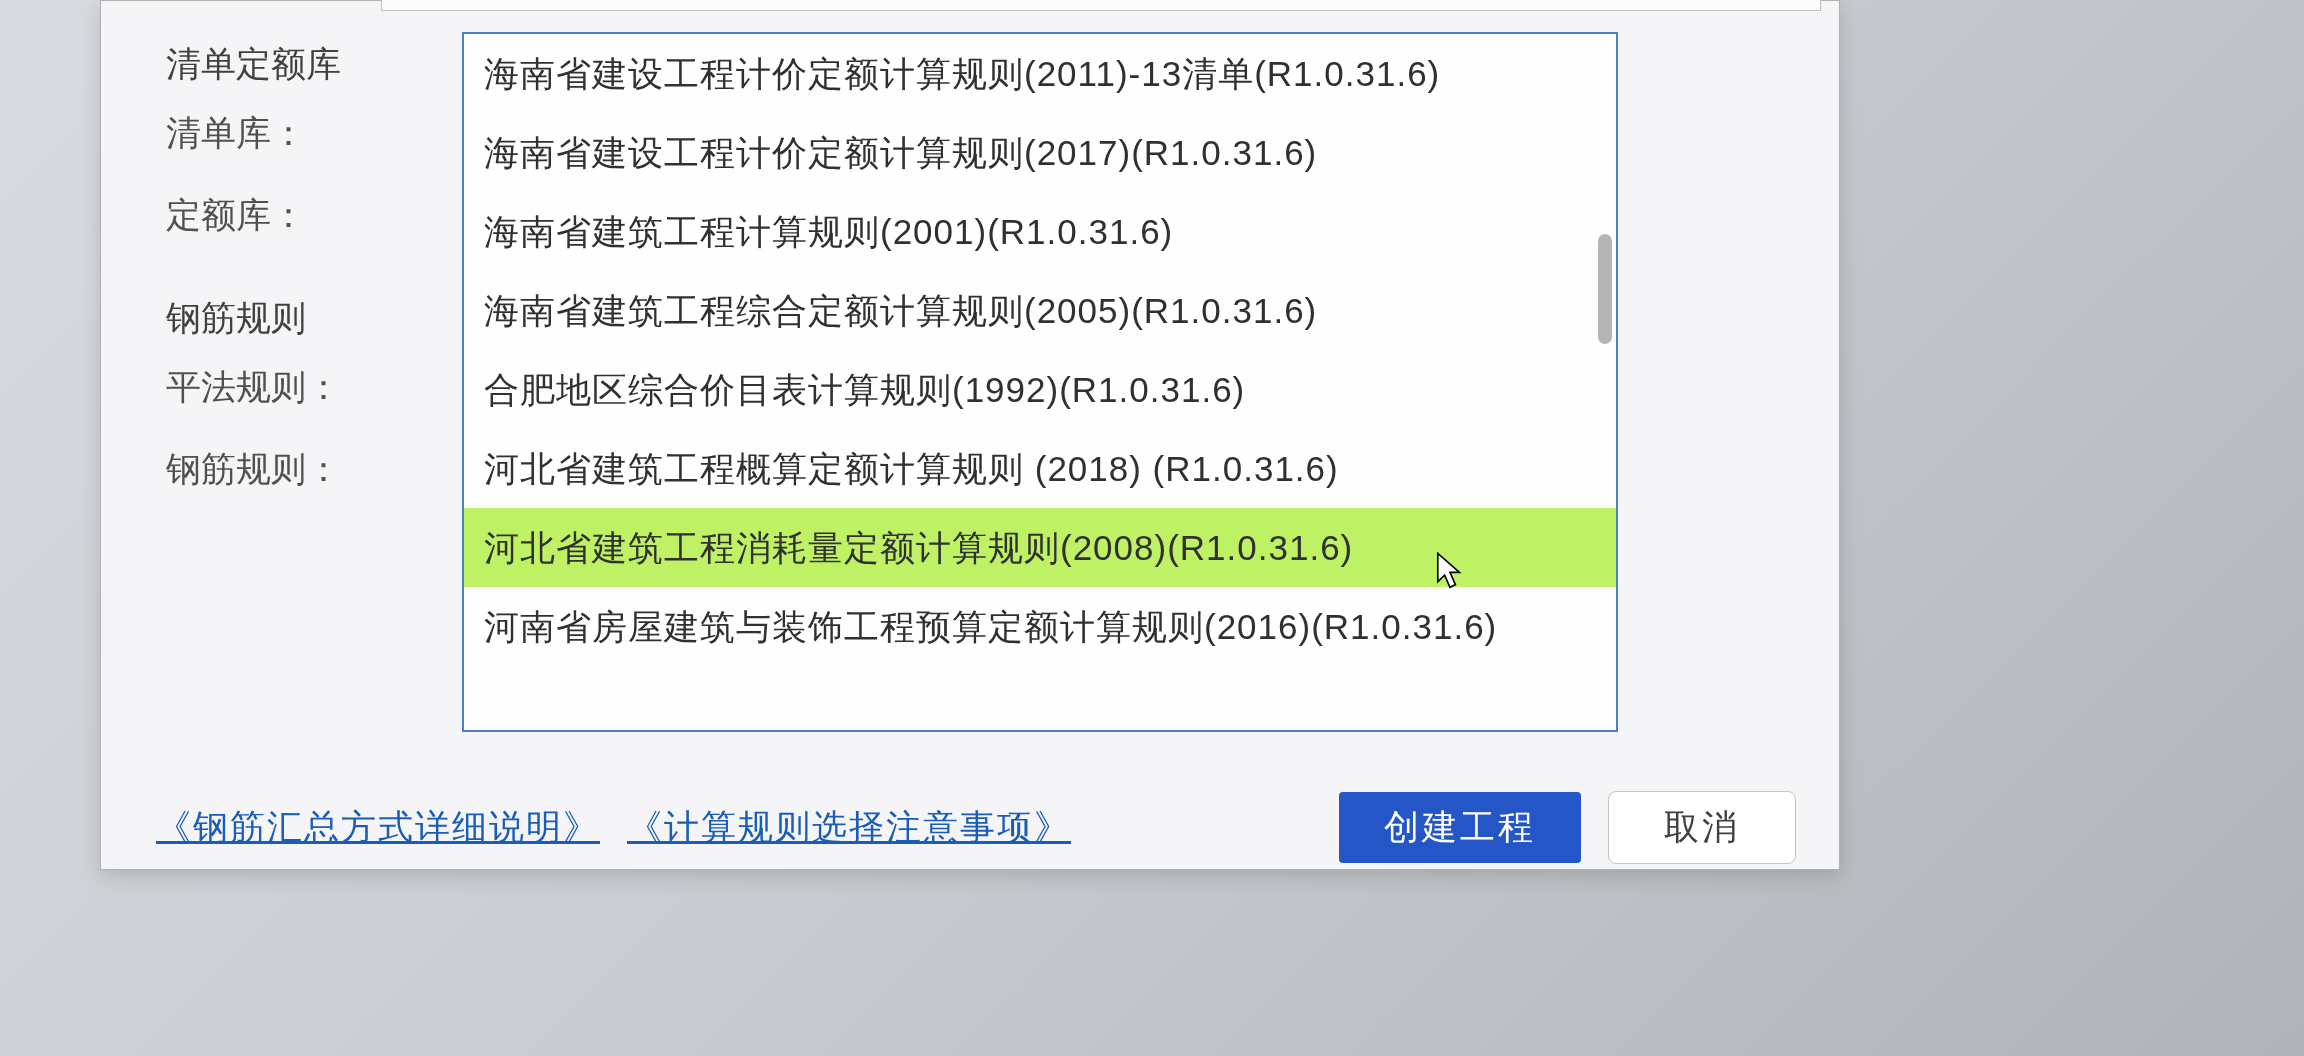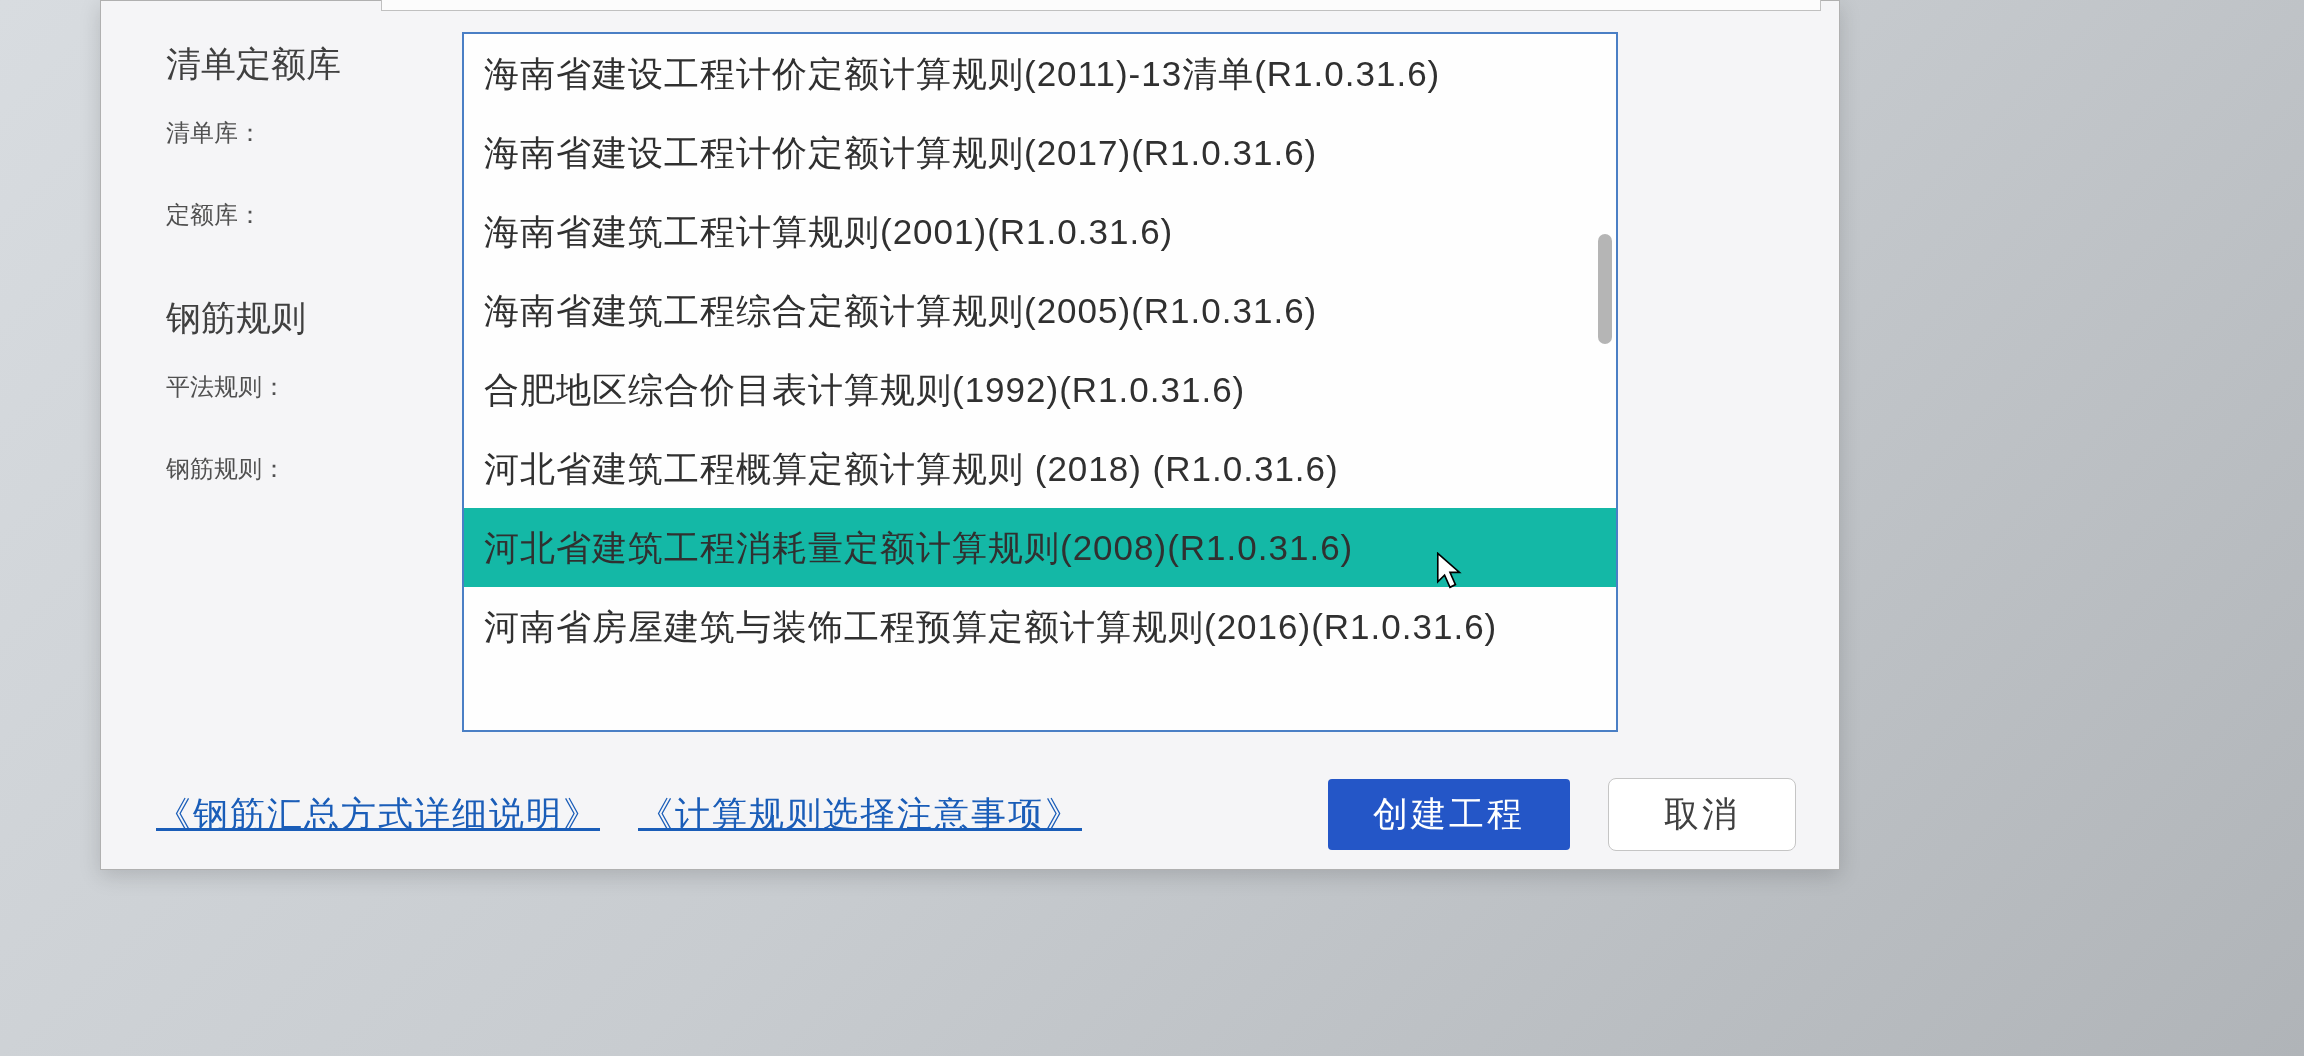"清单库：" .form-label { font-size: 24px -> 35px }
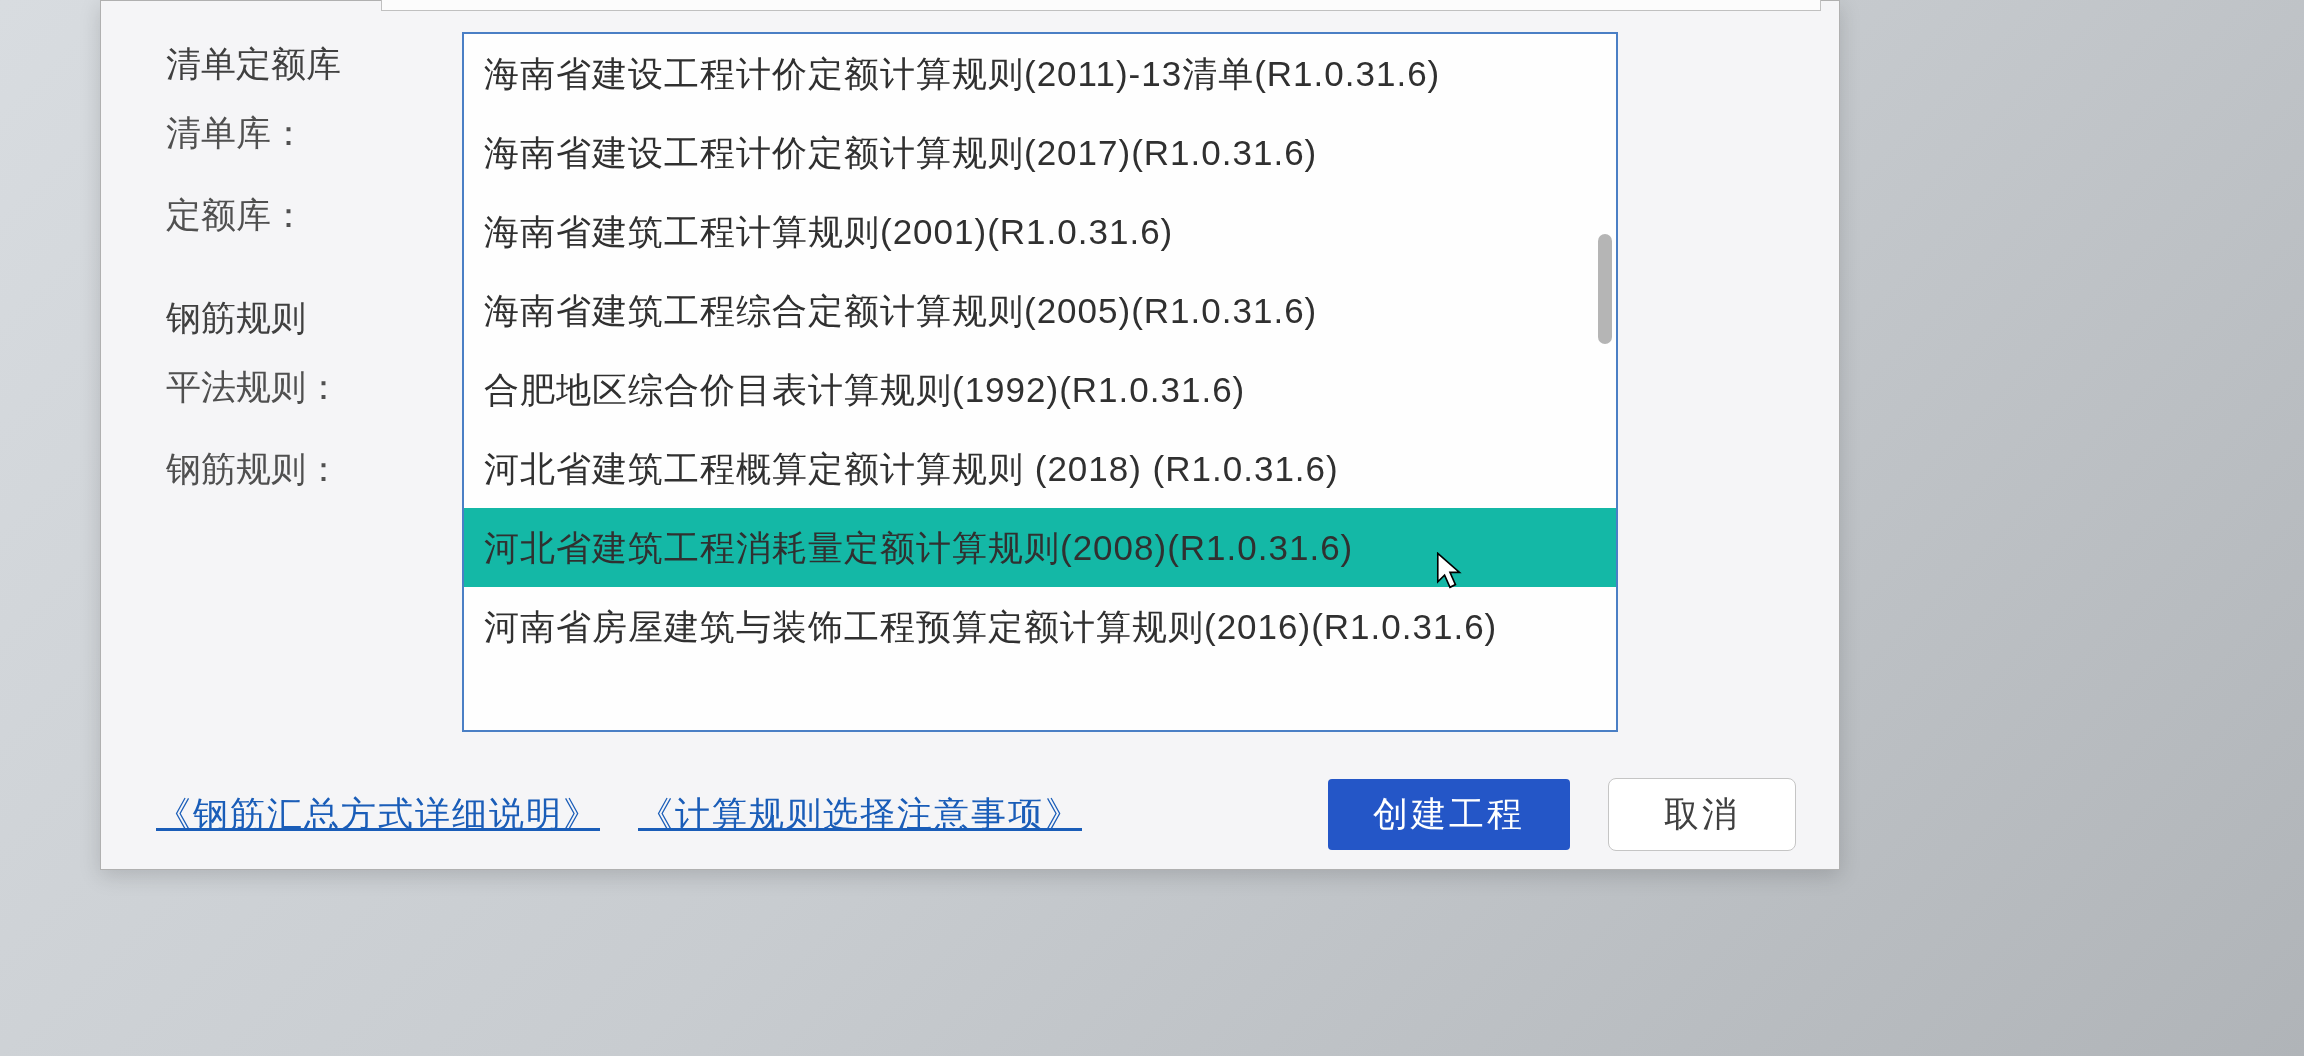"河北省建筑工程消耗量定额计算规则(2008)(R1.0.31.6)" .dropdown-item.highlighted { background: #14b8a6 -> #bef264 }
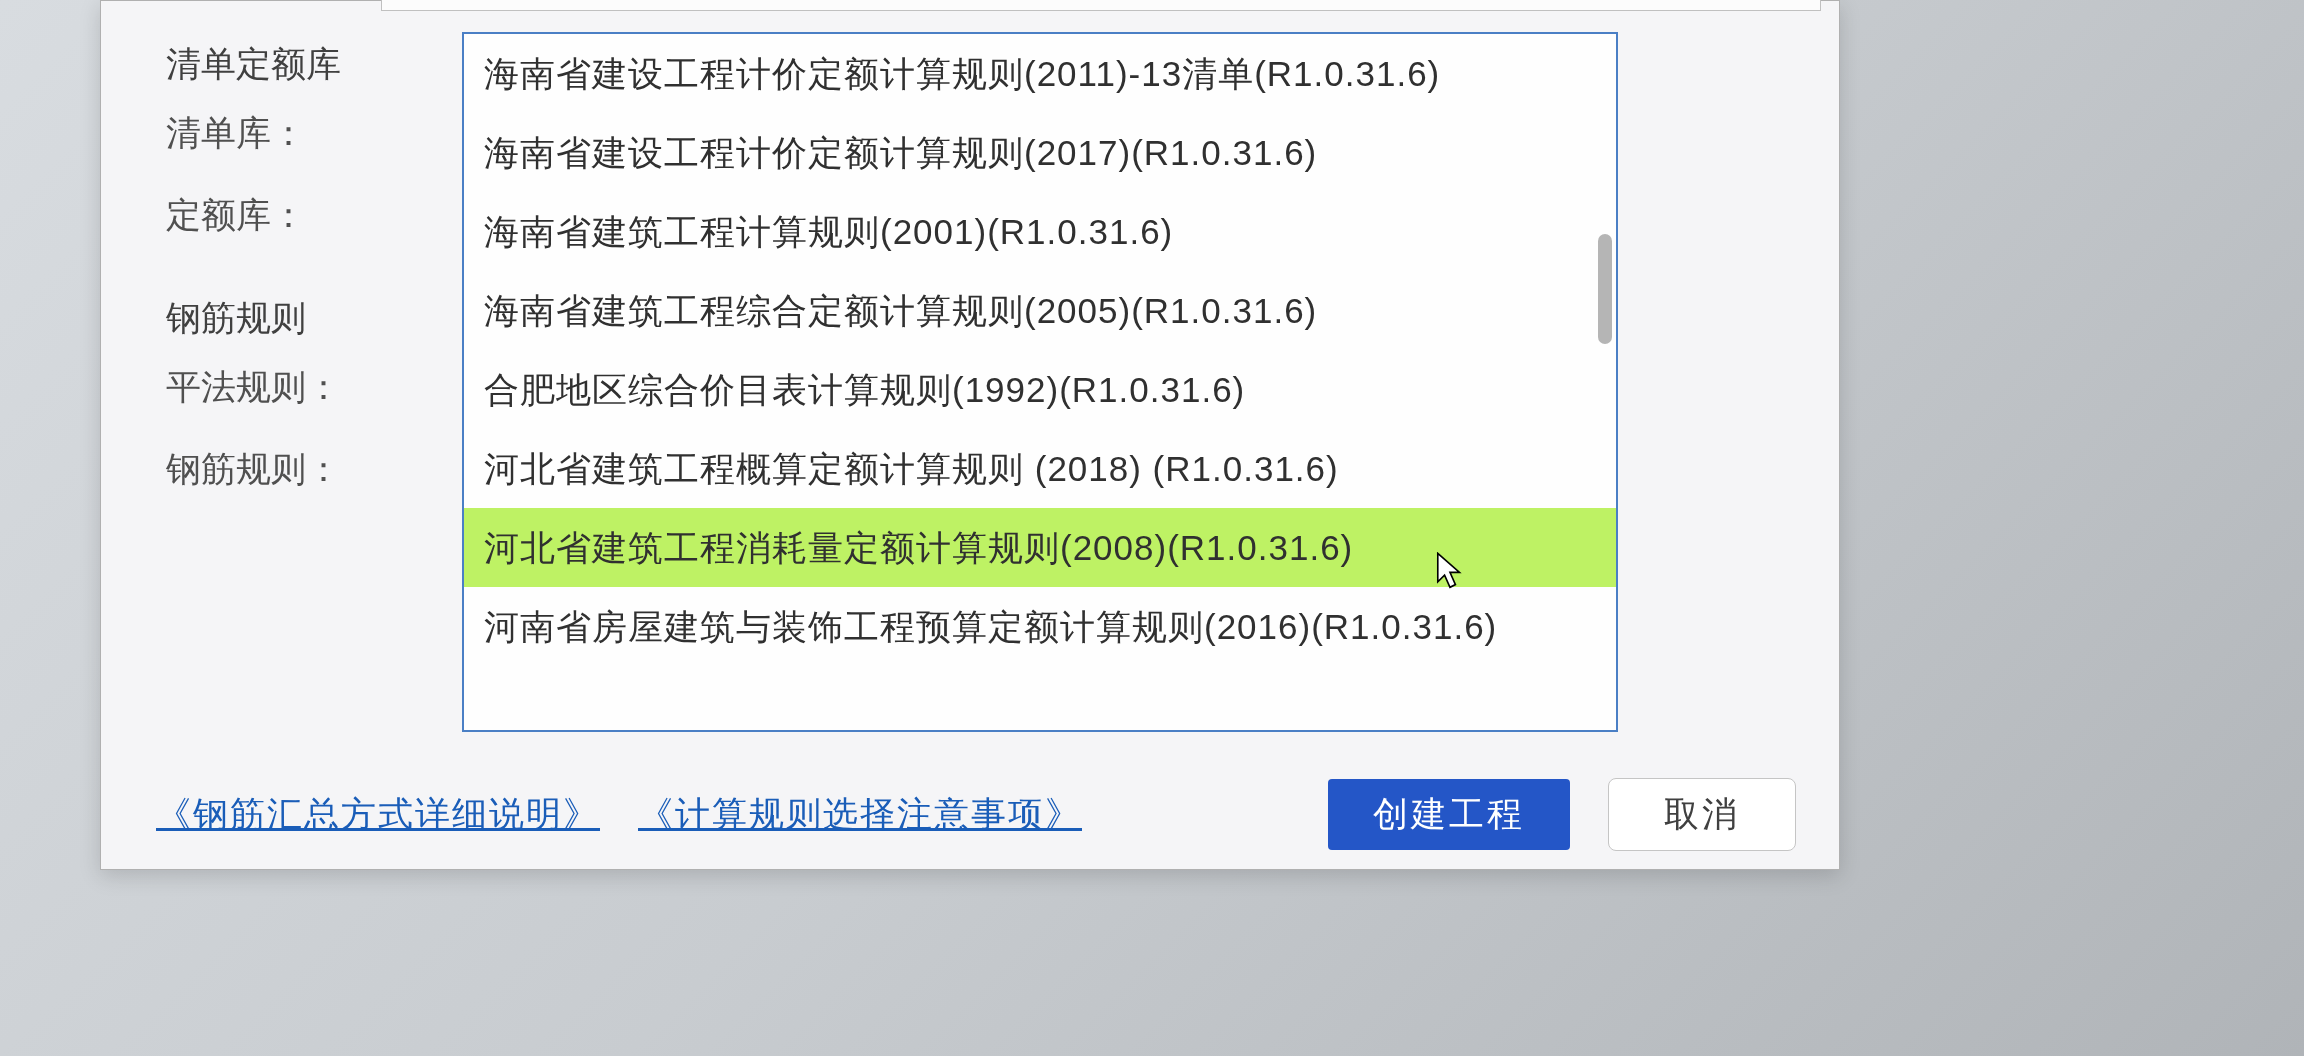"《钢筋汇总方式详细说明》" .footer-bar { bottom: 18px -> 5px; gap: 38px -> 27px }
